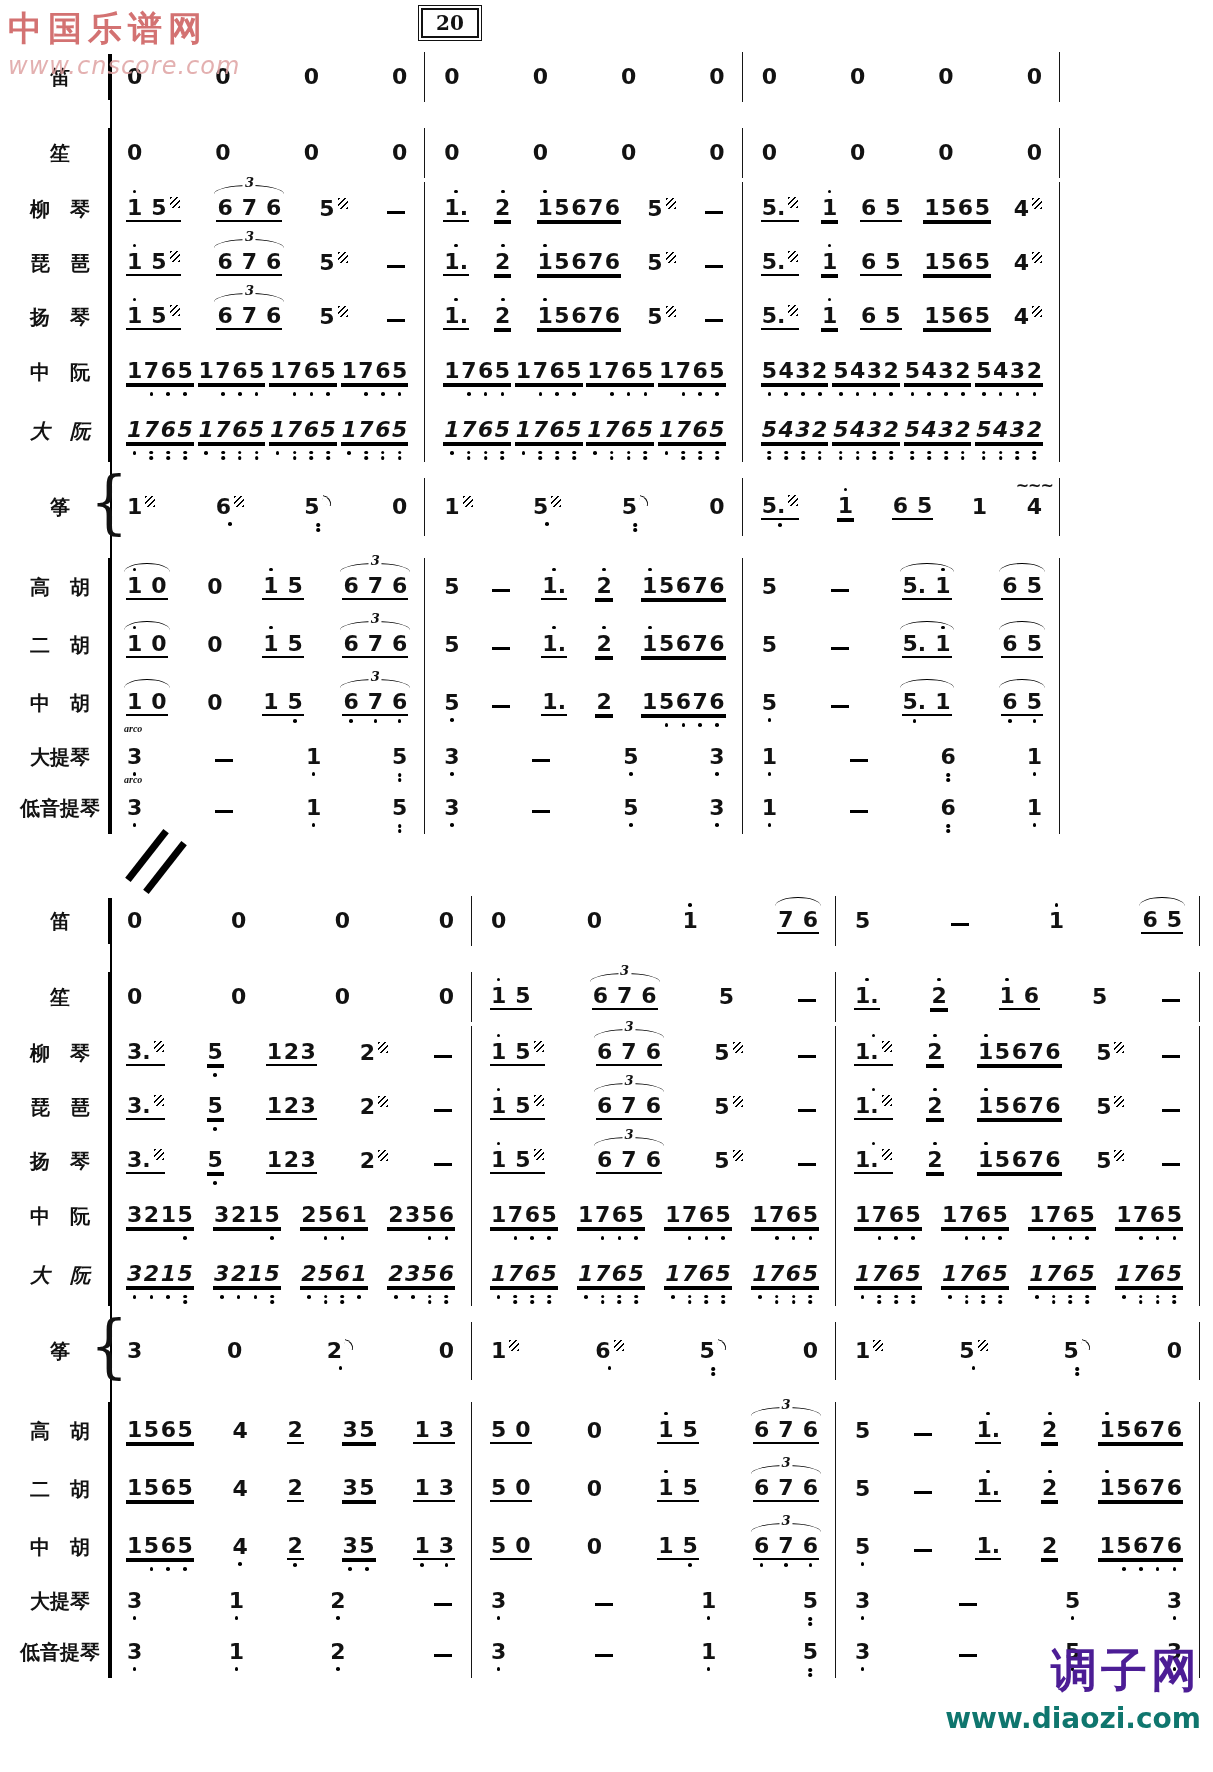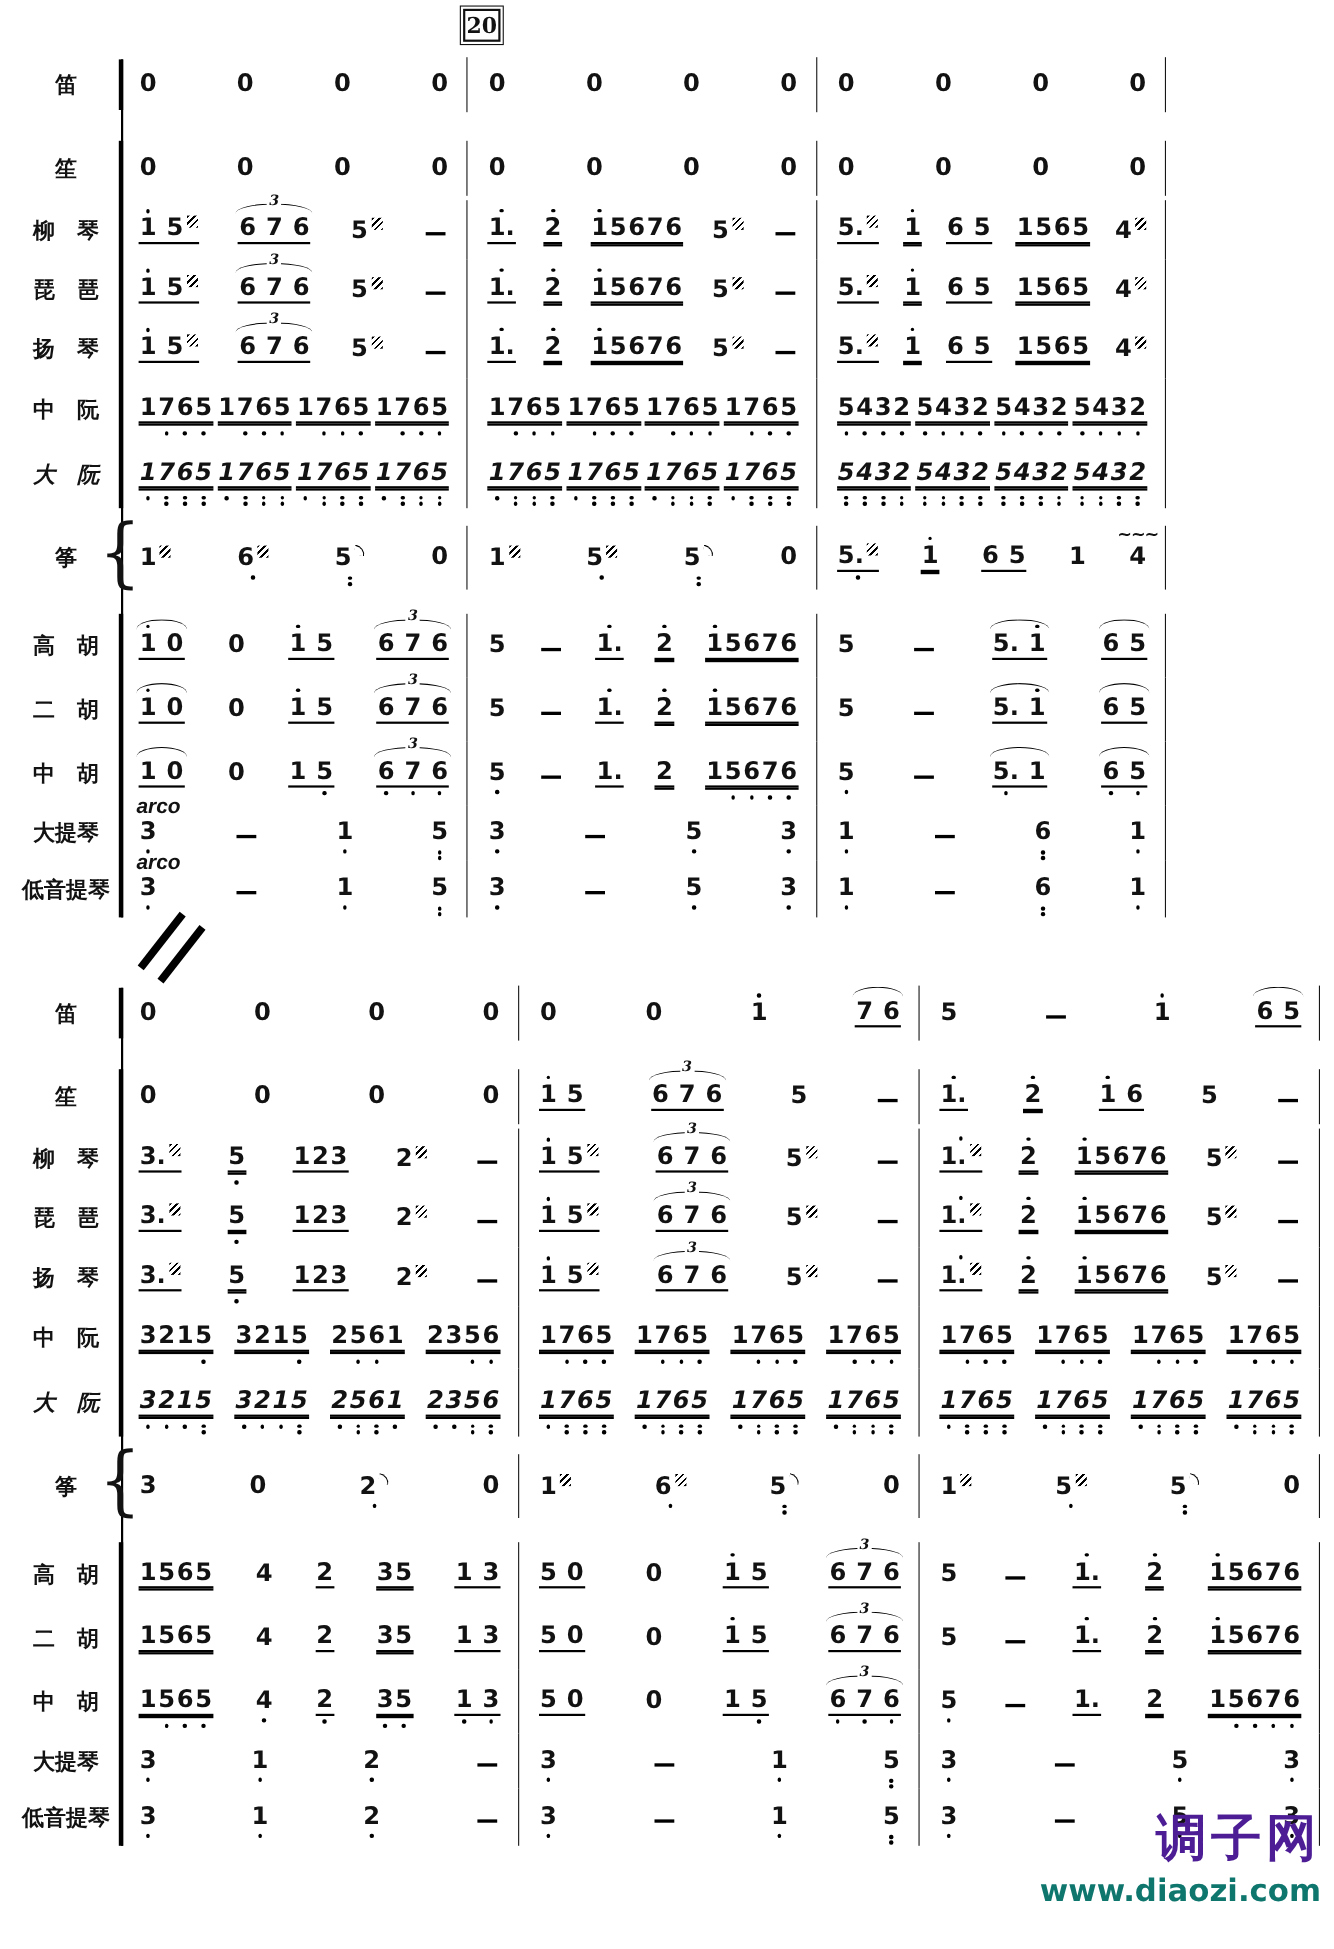"中国乐谱网" div.wm-top { html: none -> <div> <div>中国乐谱网</div> <div>www.cnscore.com</div> </div> }
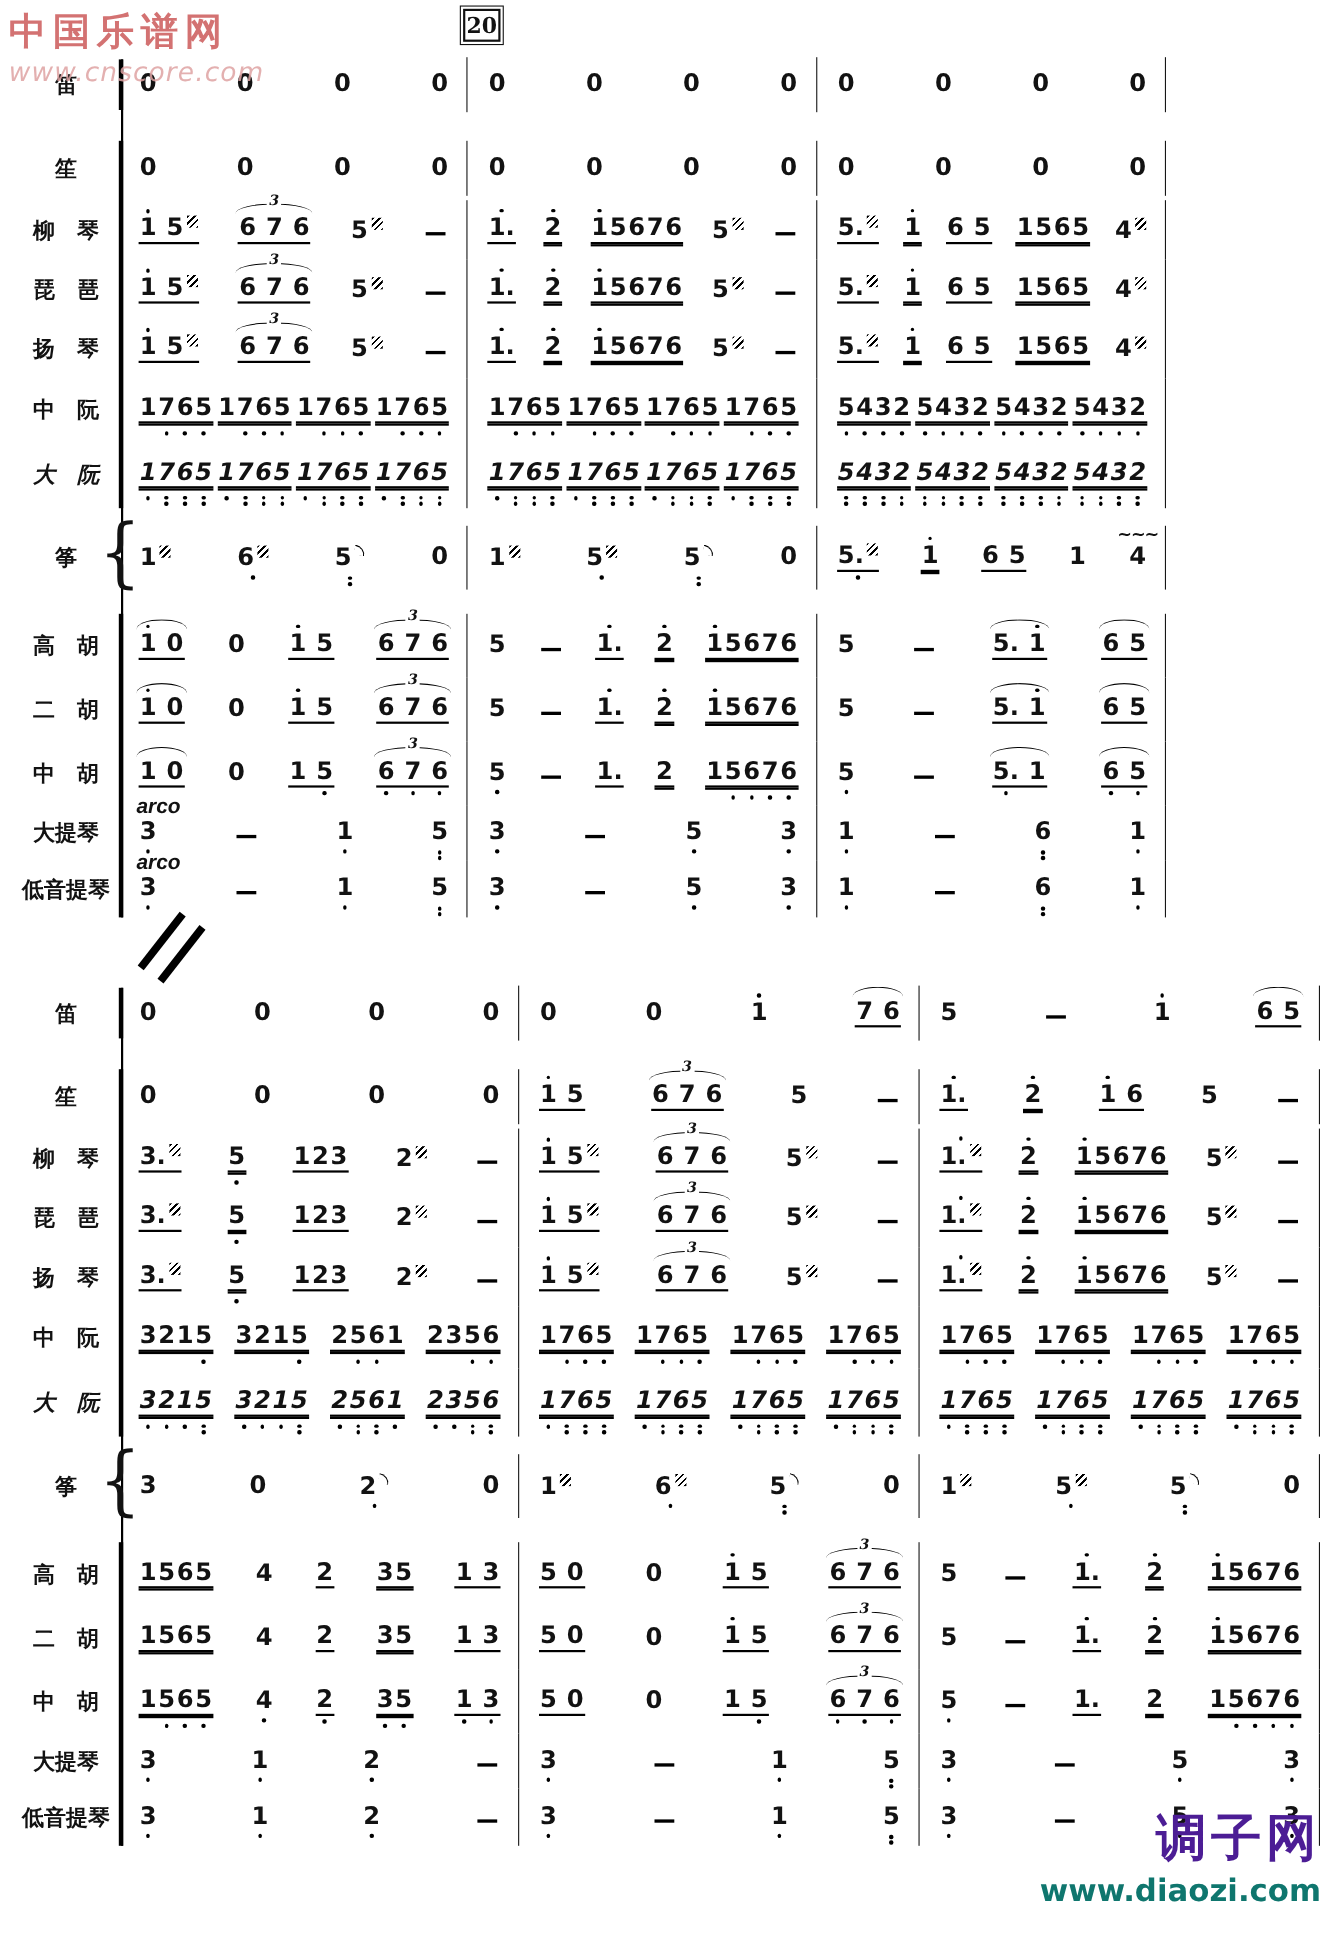"20" .pageno { padding: 1px 1px -> 1px 13px }
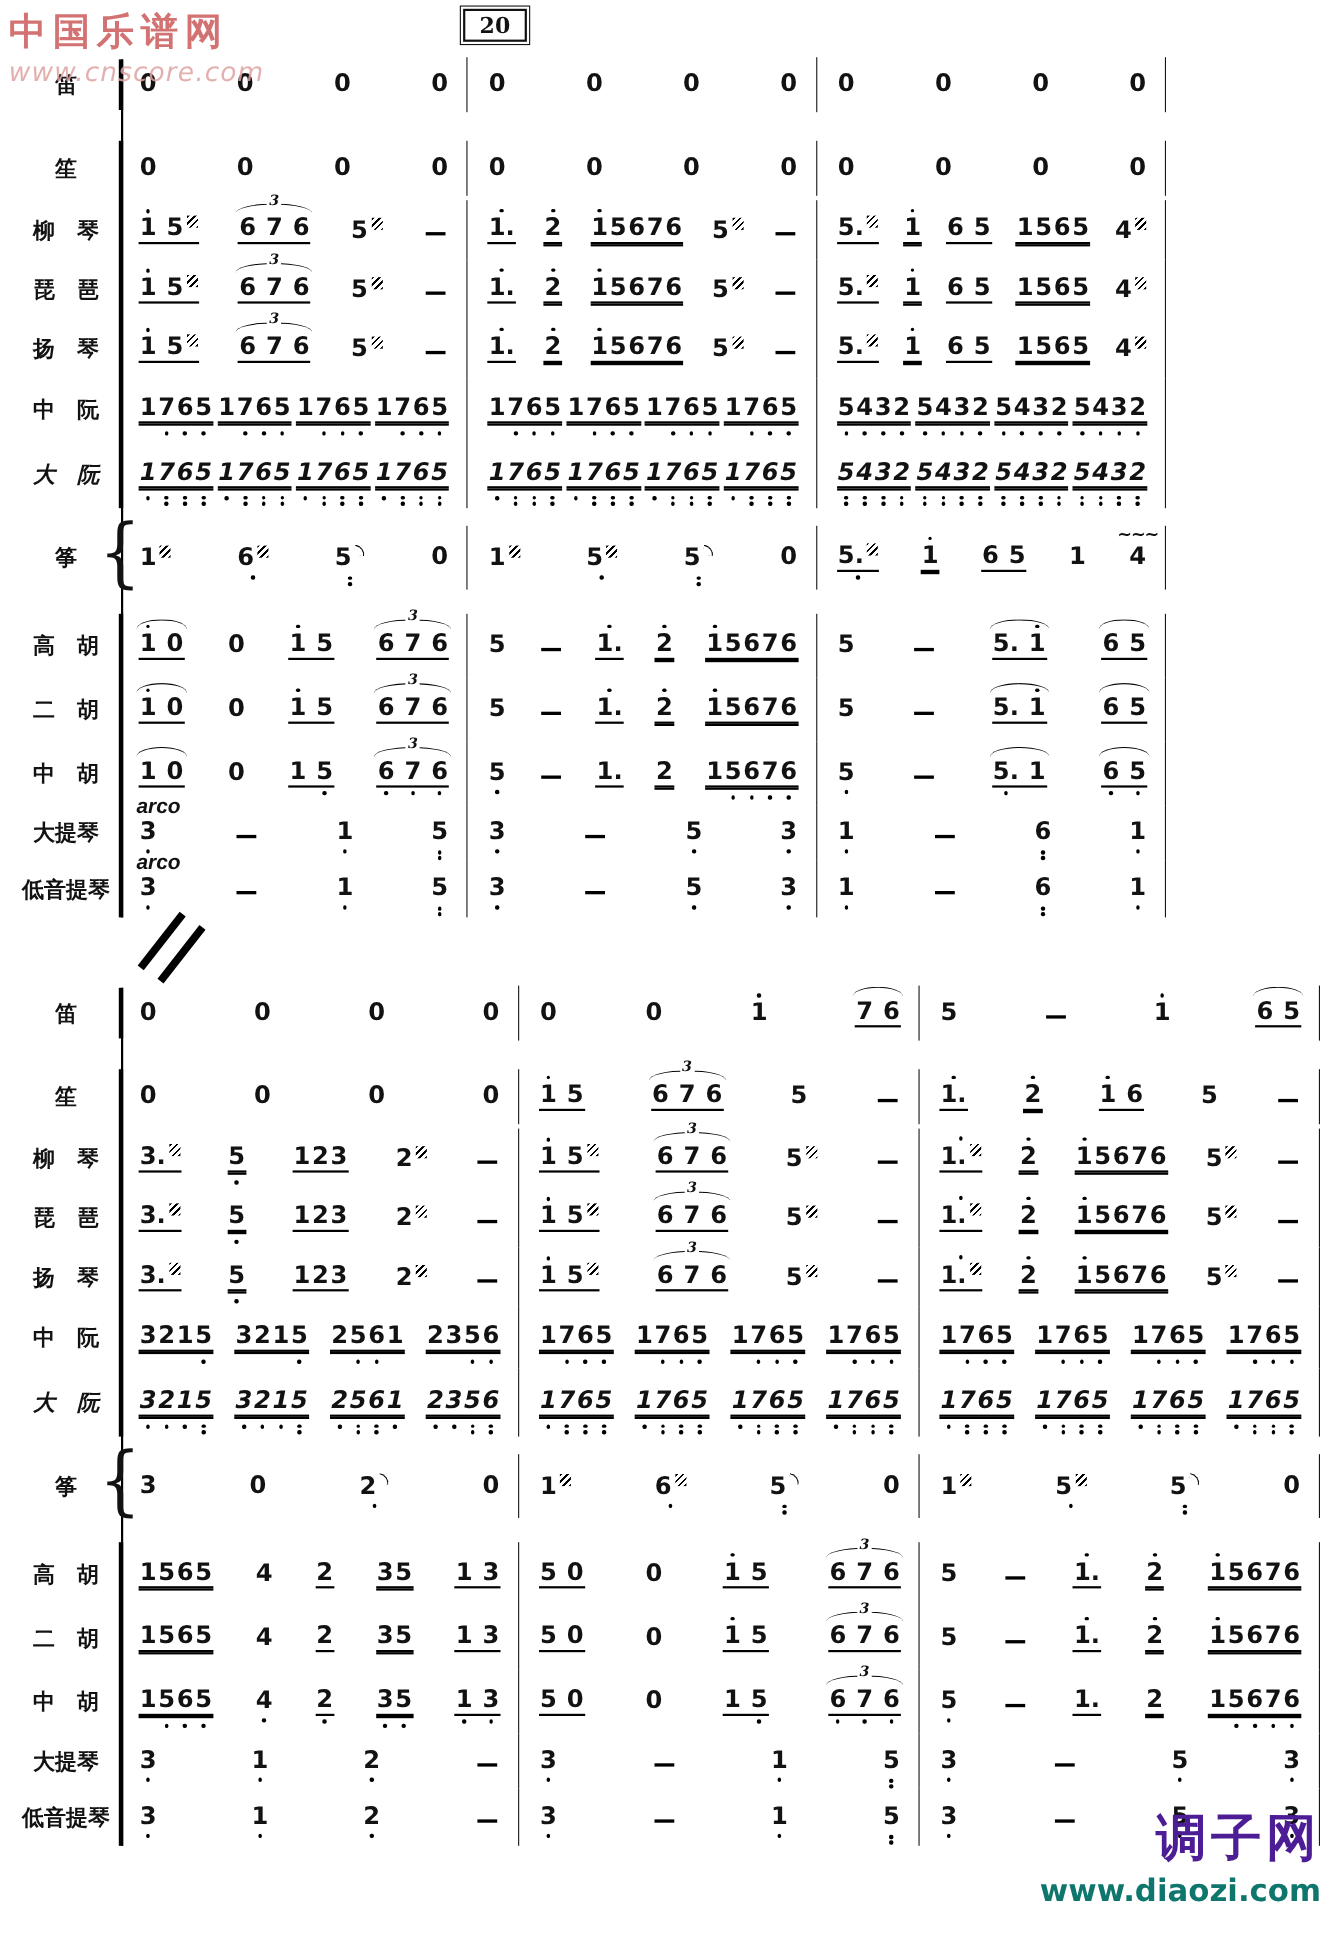"arco" .glbl { font-family: Liberation Sans, sans-serif -> Liberation Serif, serif; font-size: 19px -> 10px }
